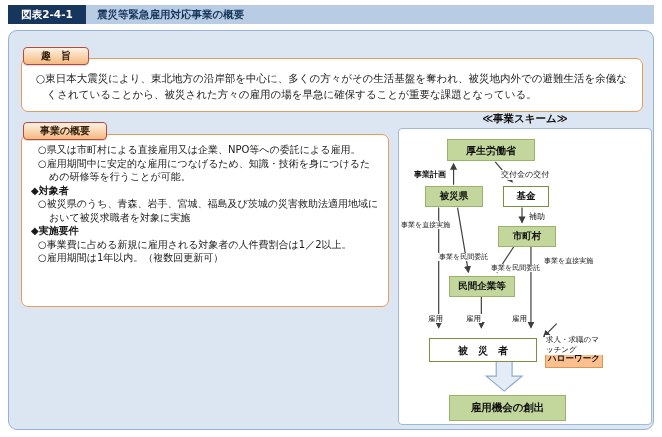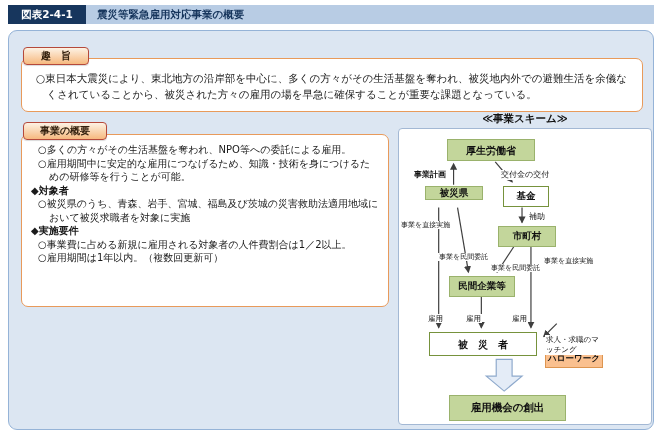"○多くの方々がその生活基盤を奪われ、NPO等への委託による雇用。" div.ov-item { text: 多くの方々がその生活基盤を奪われ -> 県又は市町村による直接雇用又は企業 }
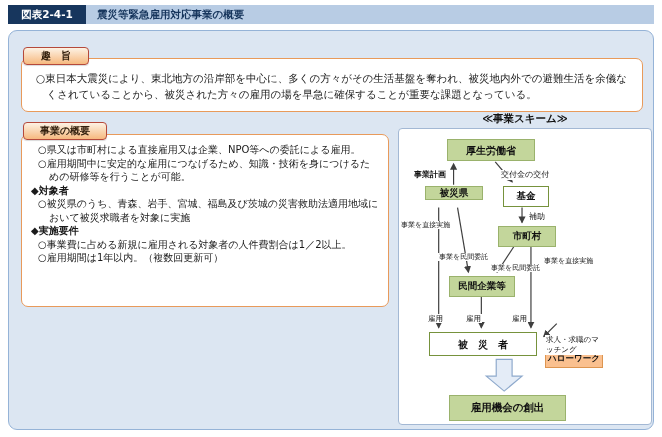"被災県" .n-pref { height: 14px -> 21px }
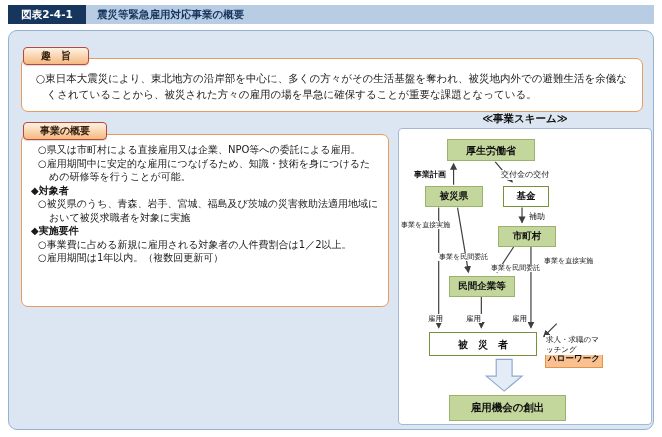"被 災 者" .n-vict { top: 203px -> 209px }
